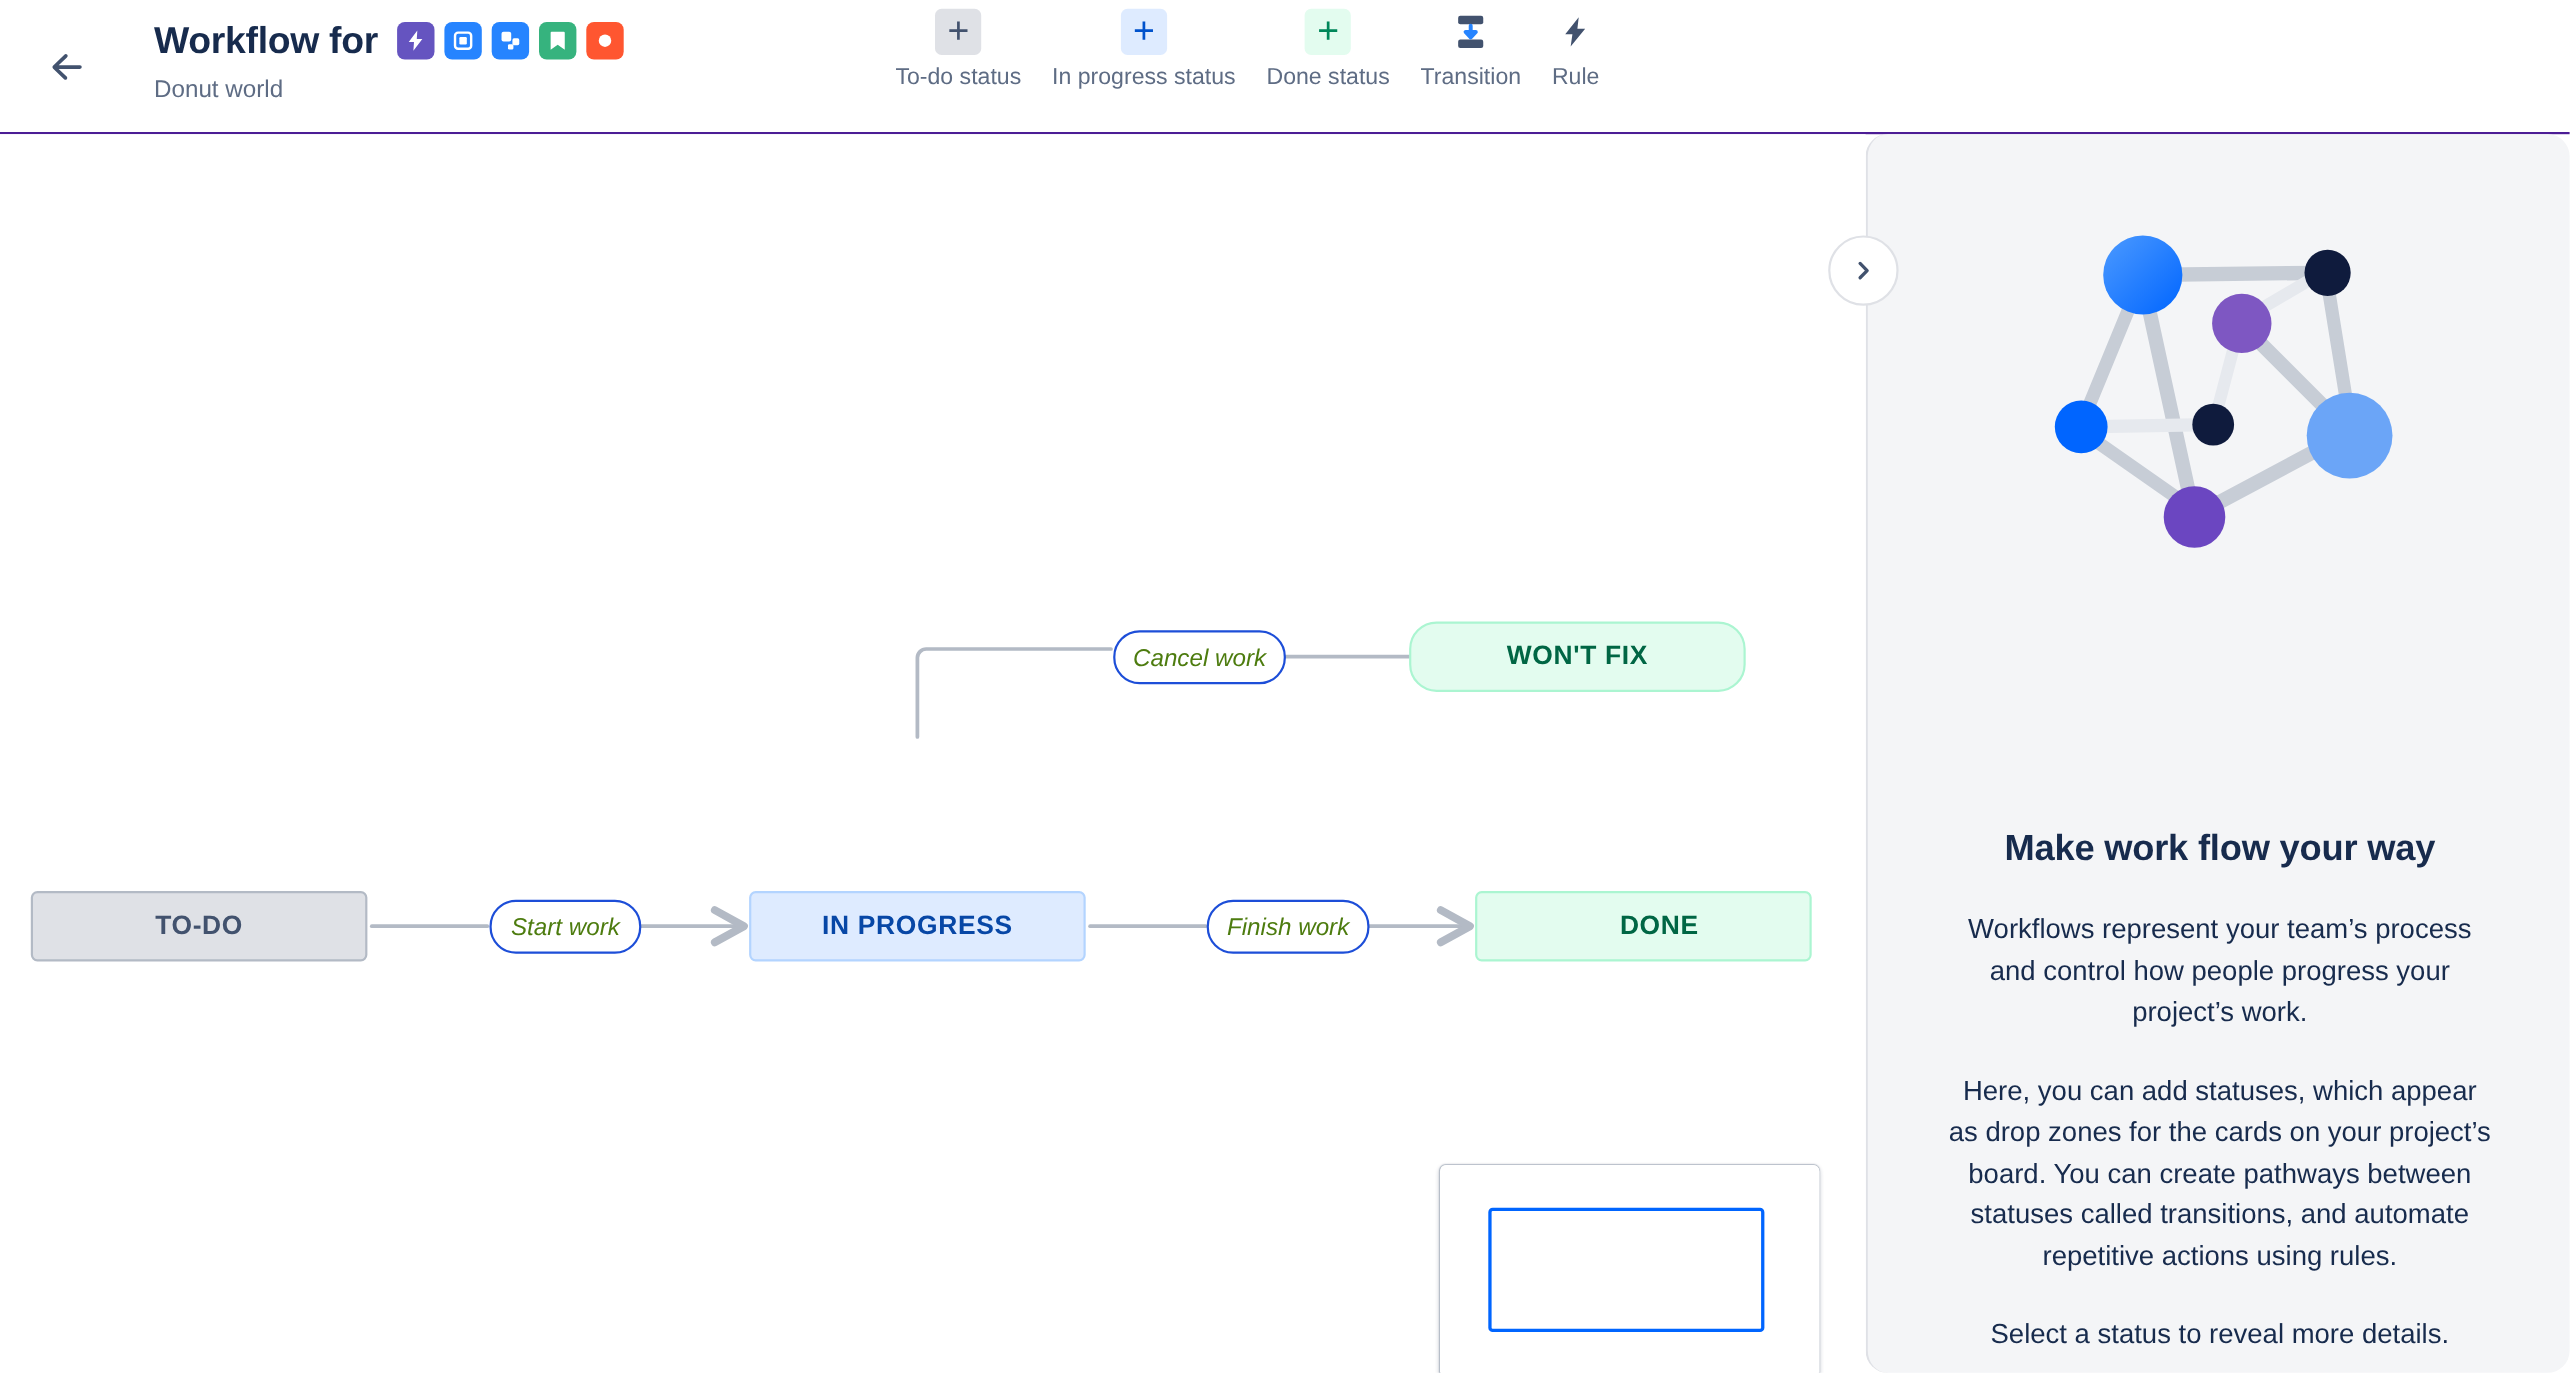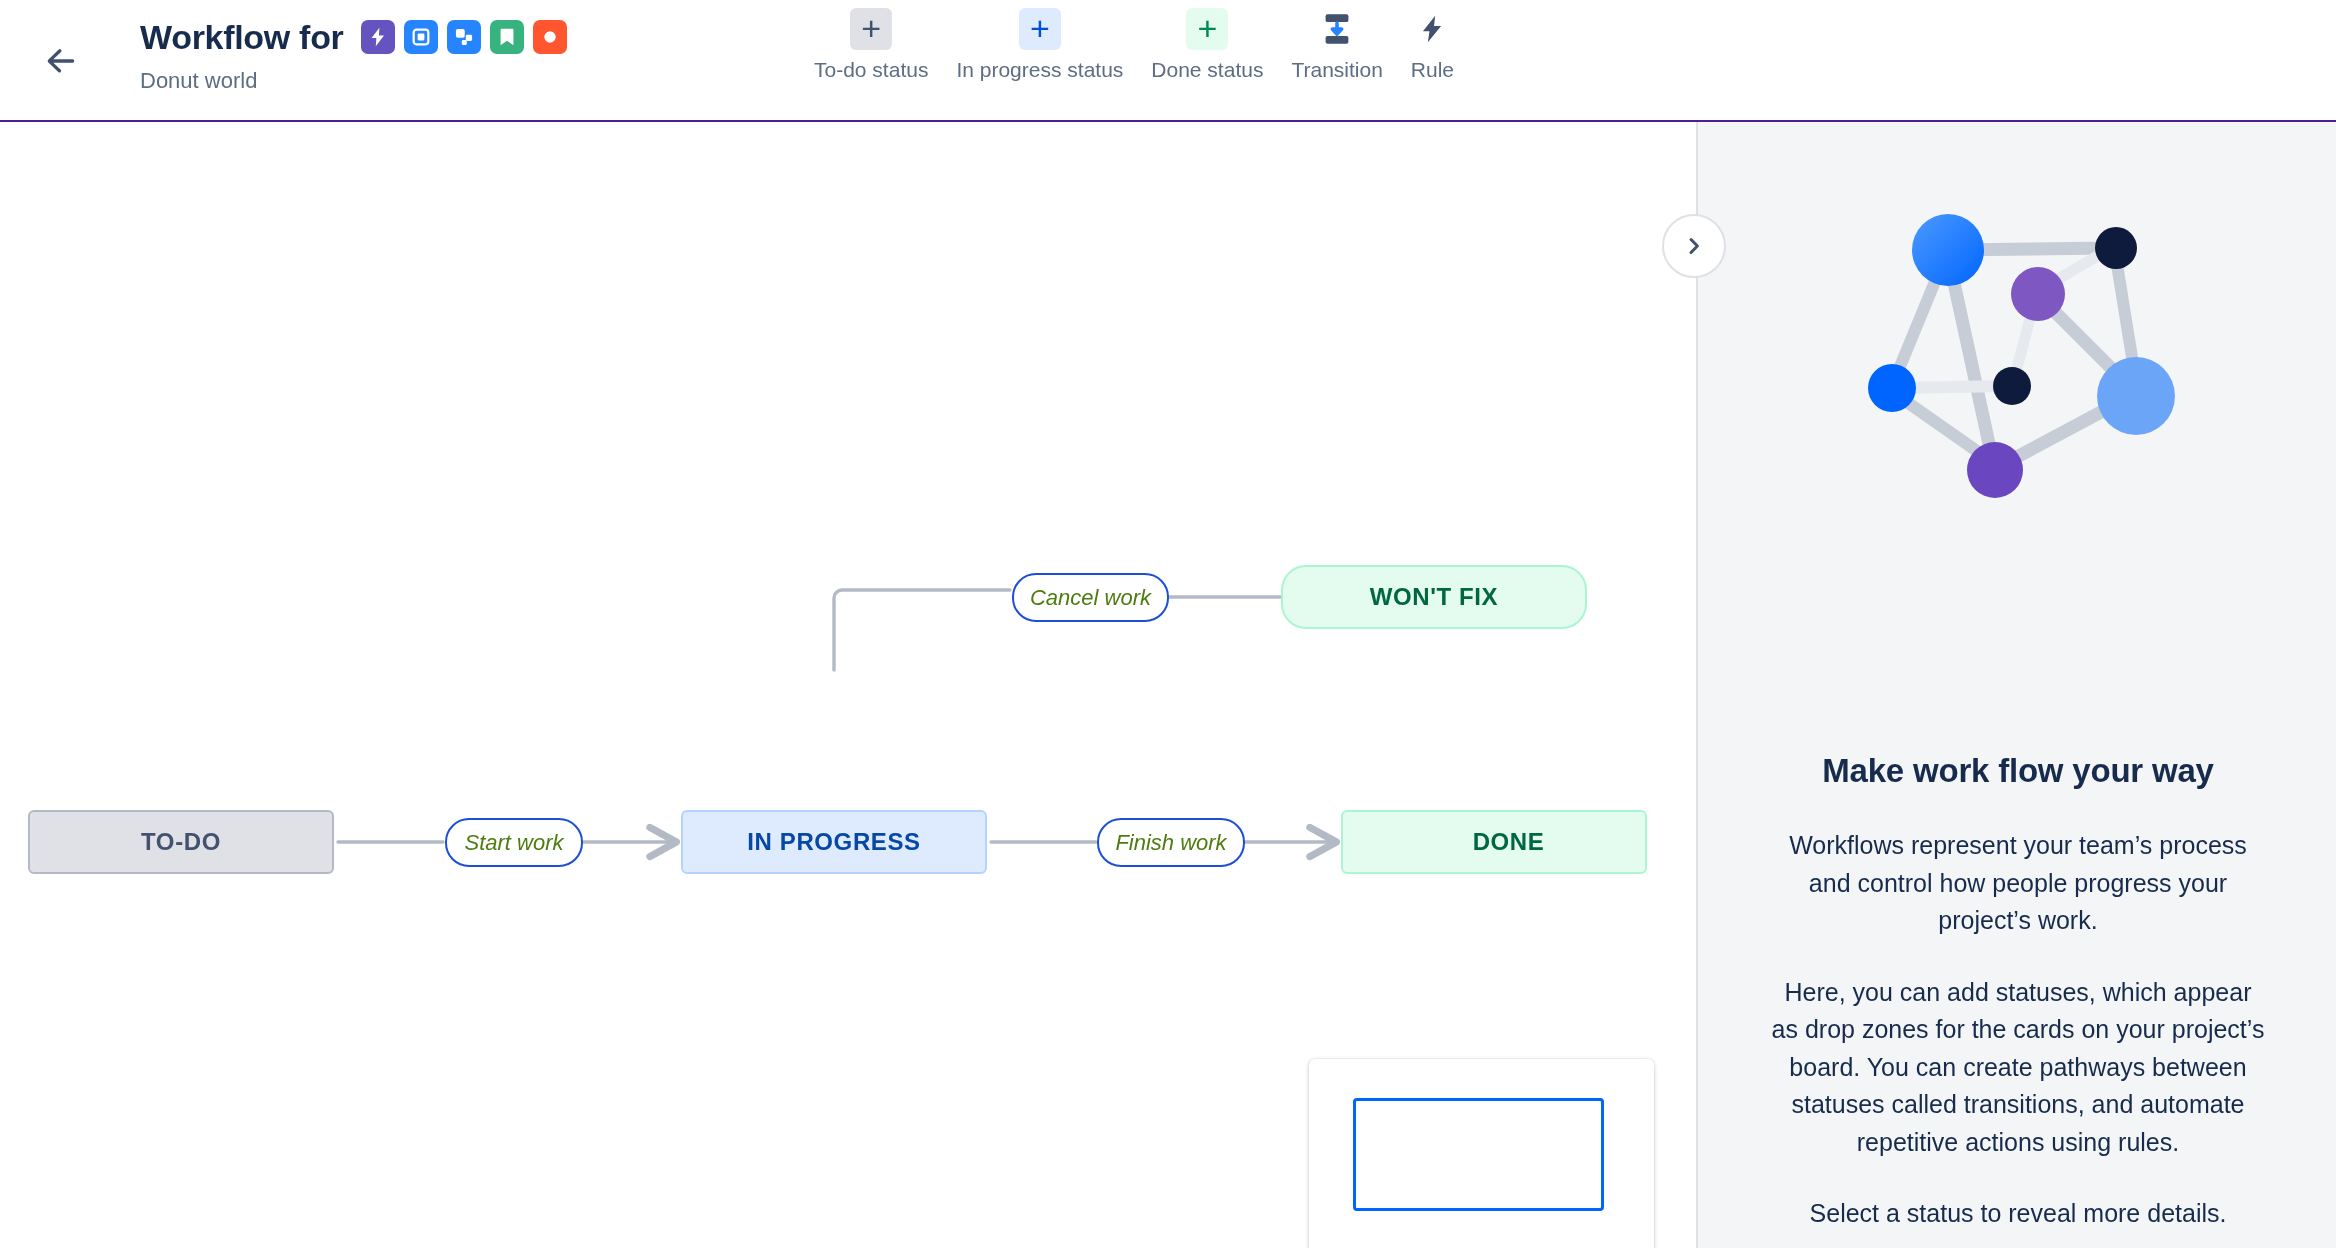"Make work flow your way" .right-panel { border-radius: none -> 20px }
